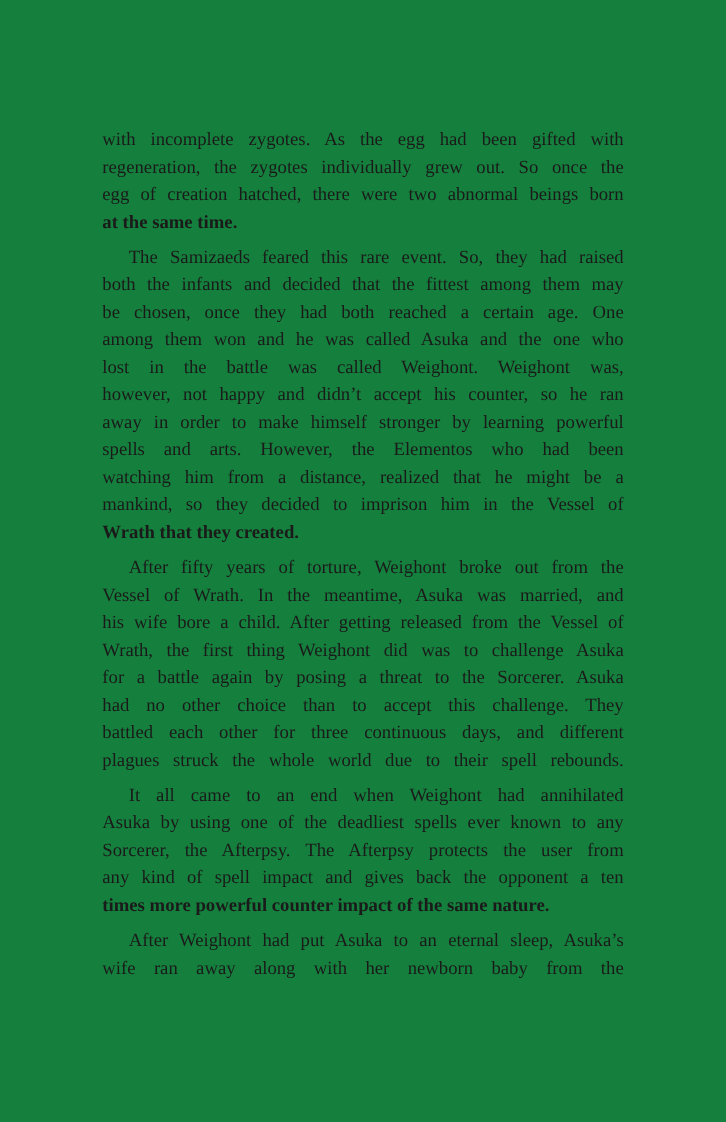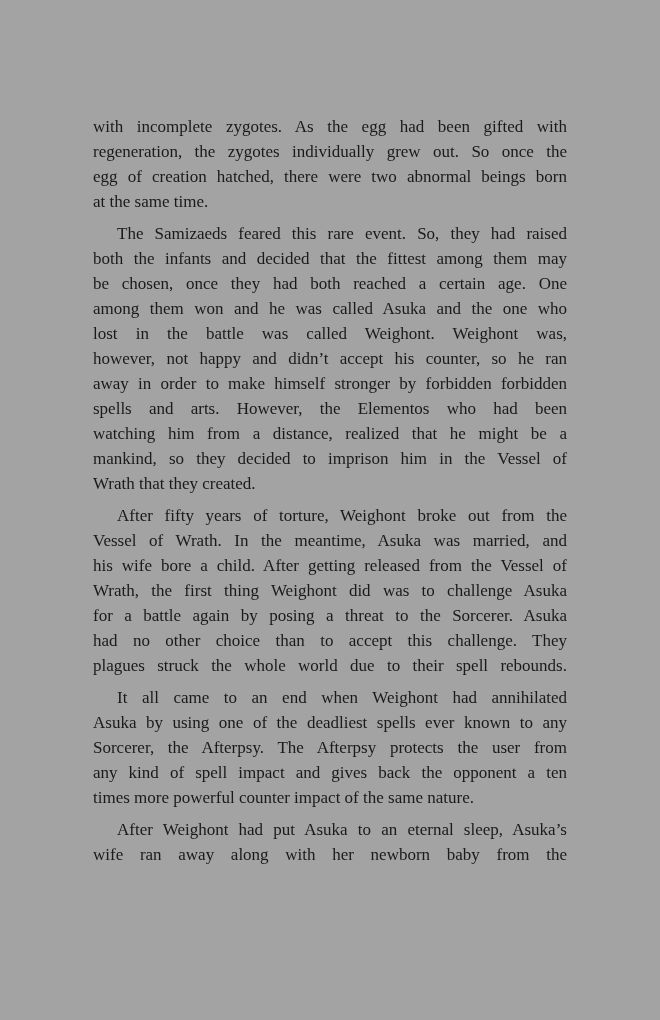"with incomplete zygotes. As the" .page { background: #a3a3a3 -> #15803d }
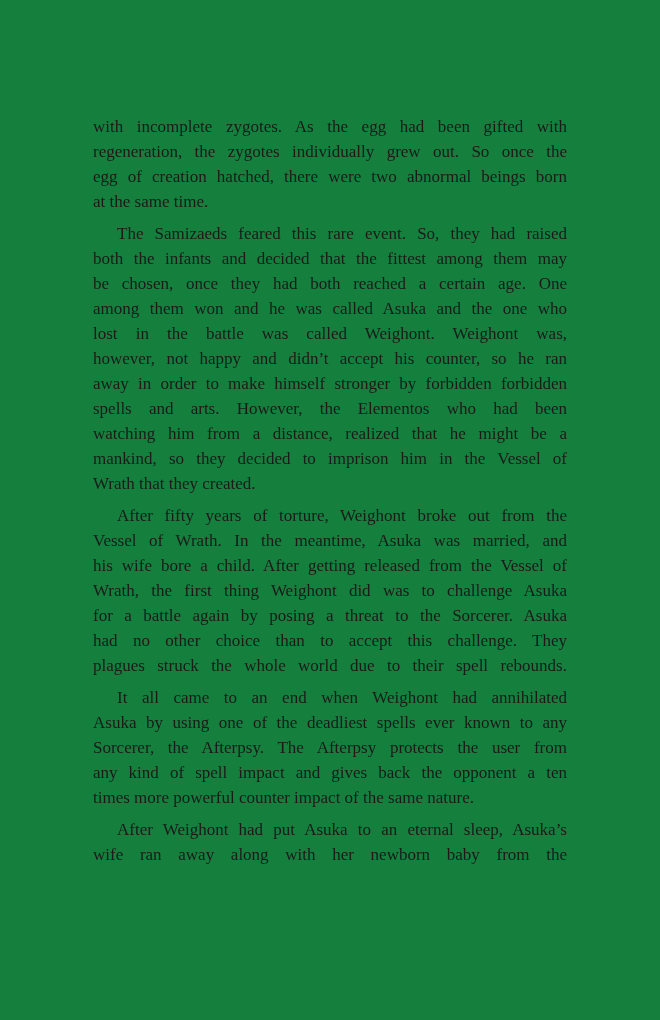"at the same time." .text-line.end { font-weight: none -> bold }
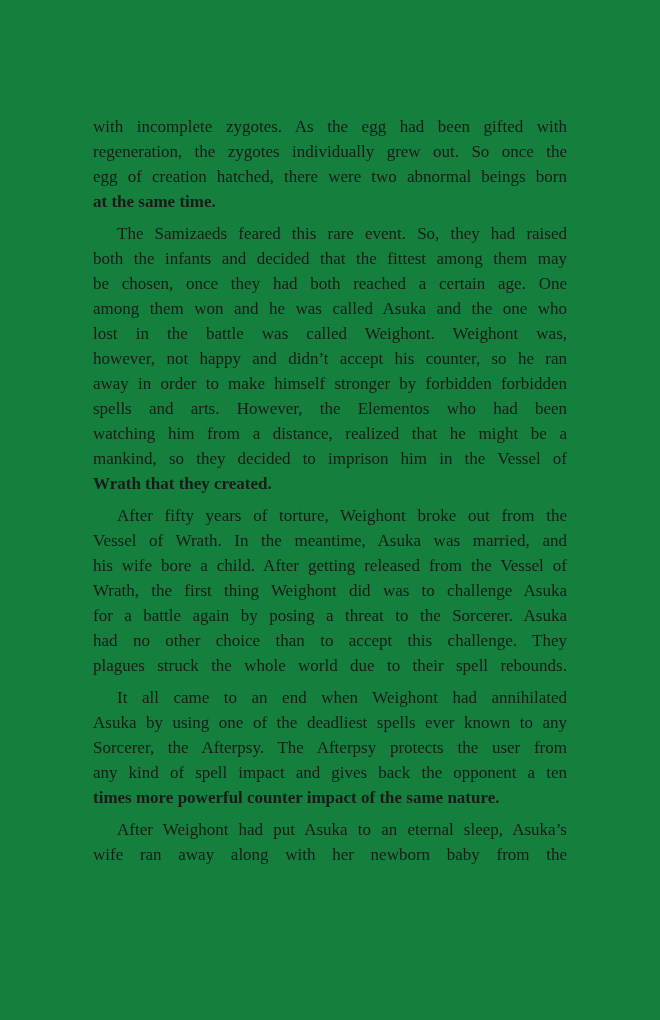"away in order to make" div.text-line { text: forbidden forbidden -> learning powerful }
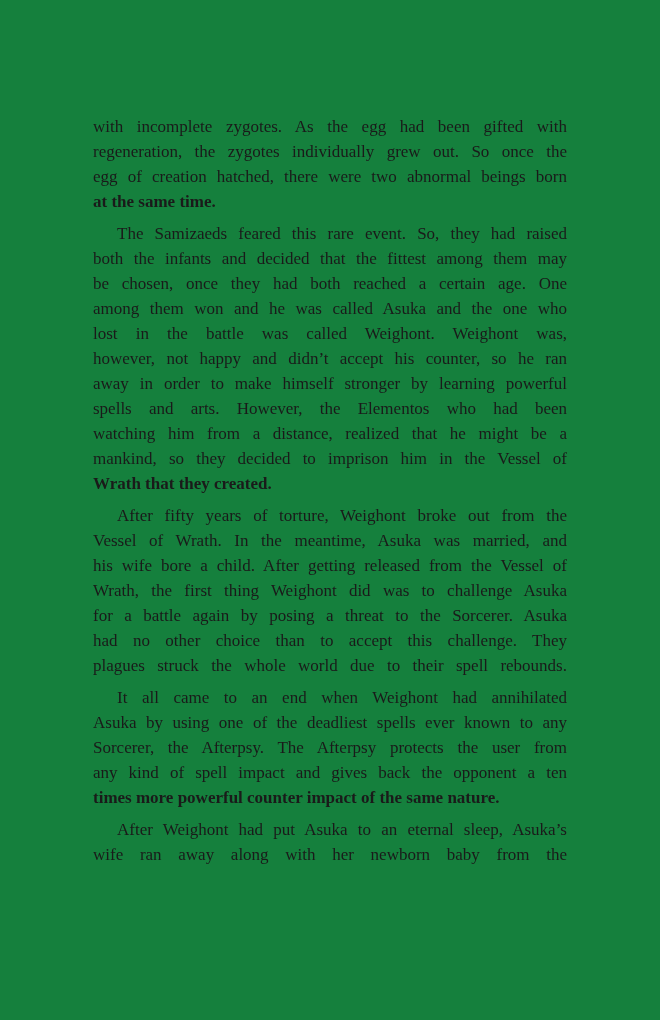"battled each other for three" div.text-line { html: none -> <div>battled each other for three continuous days, and different</div> }
